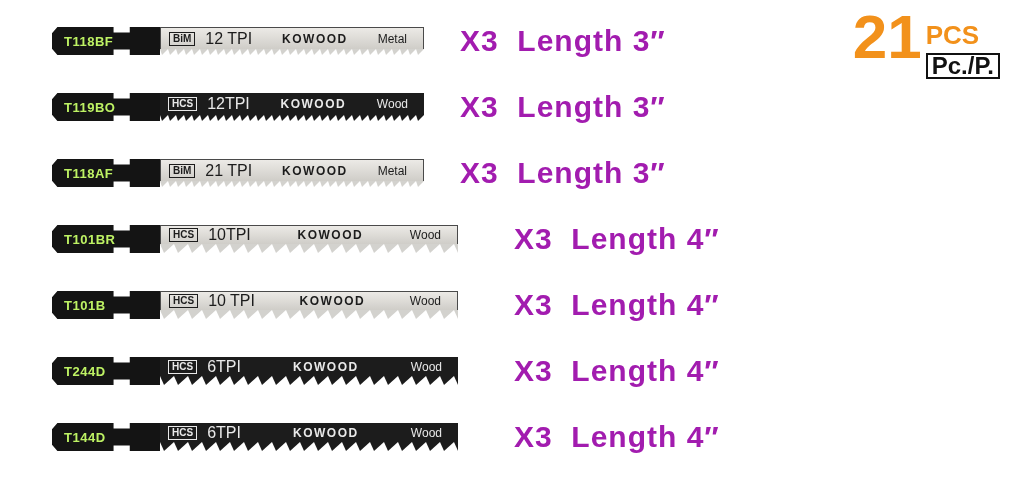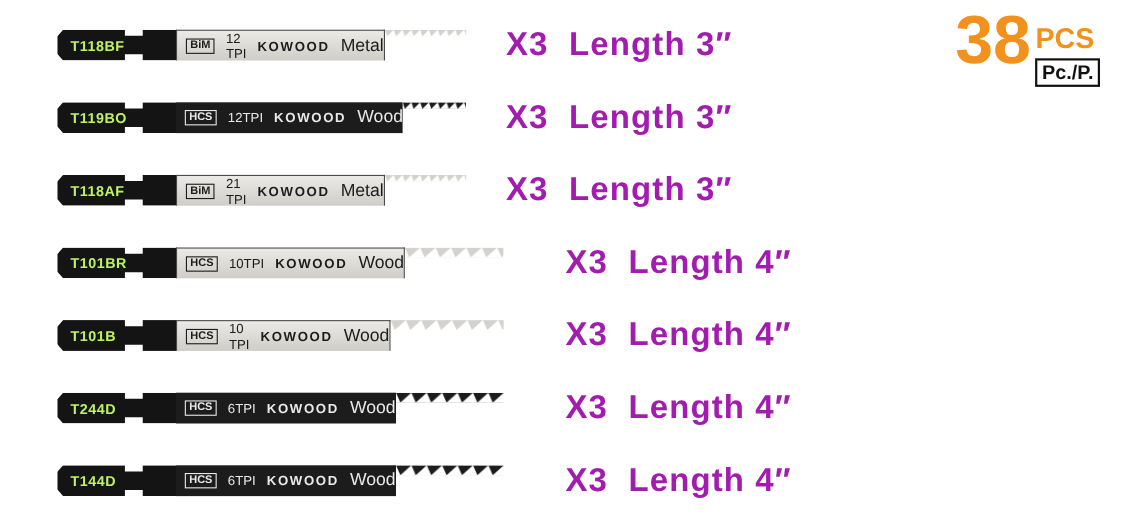"BiM" .blade-main { flex-direction: row -> column }
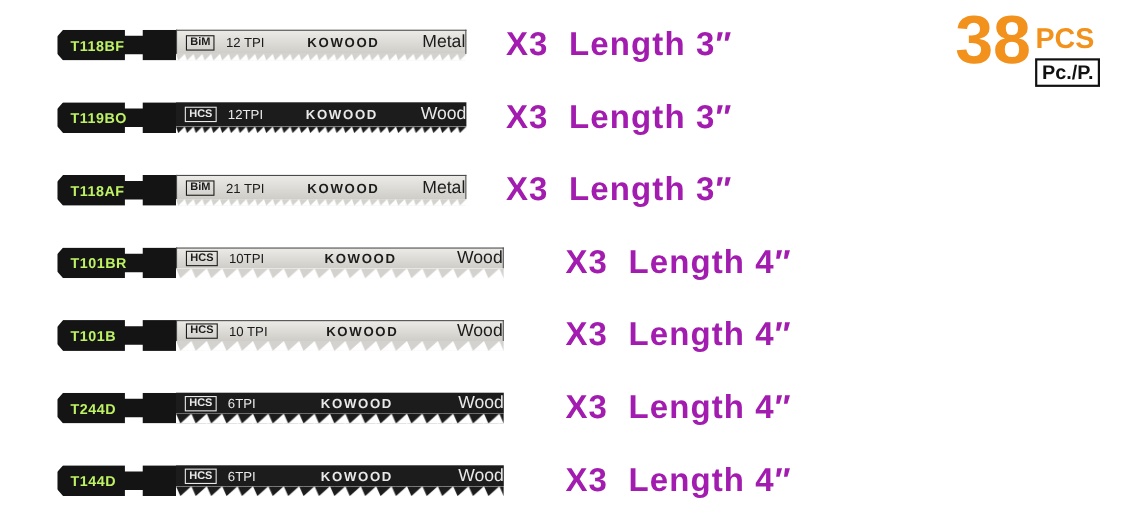"12 TPI" .tpi { font-size: 12px -> 16px }
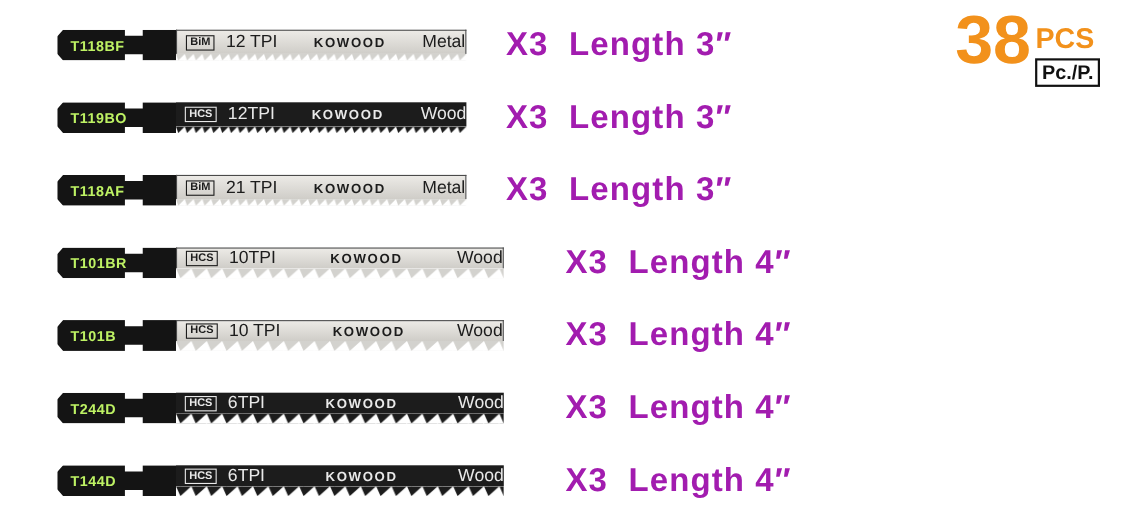"Metal" .material { font-size: 16px -> 12px; padding-right: none -> 16px }
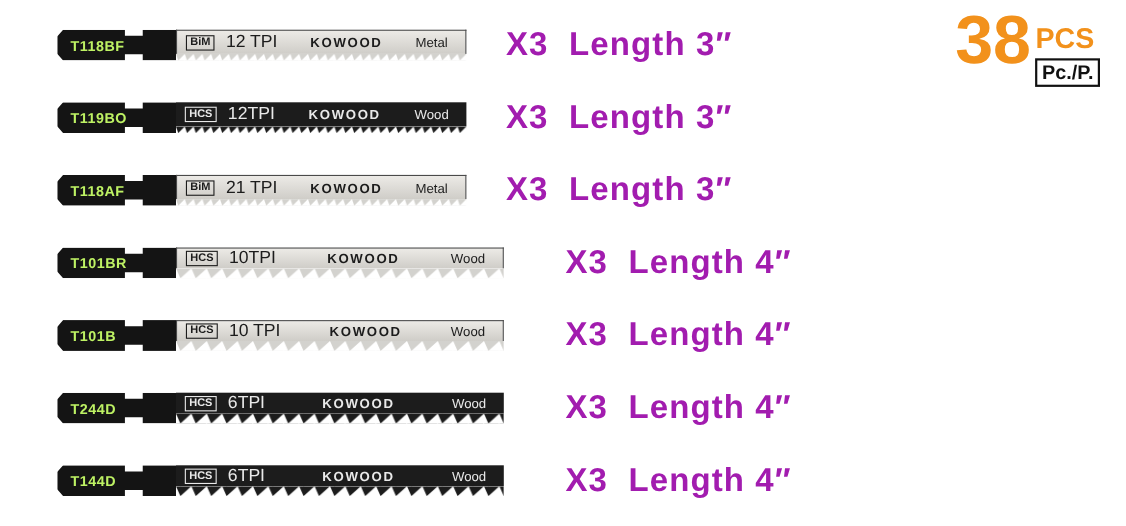"38" span.pcs-count { text: 38 -> 21 }
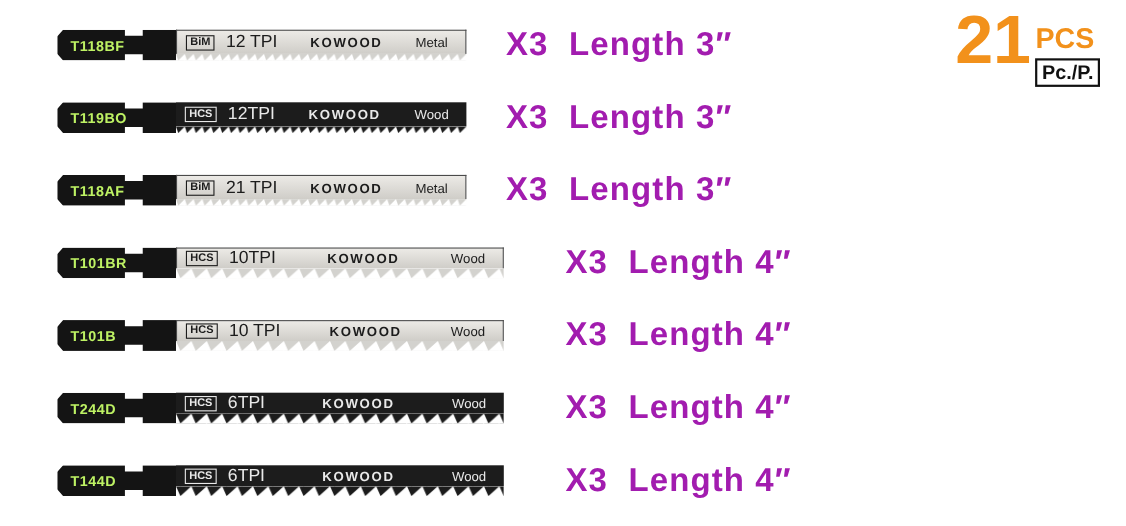"Pc./P." .pcs-per { font-size: 18px -> 24px }
